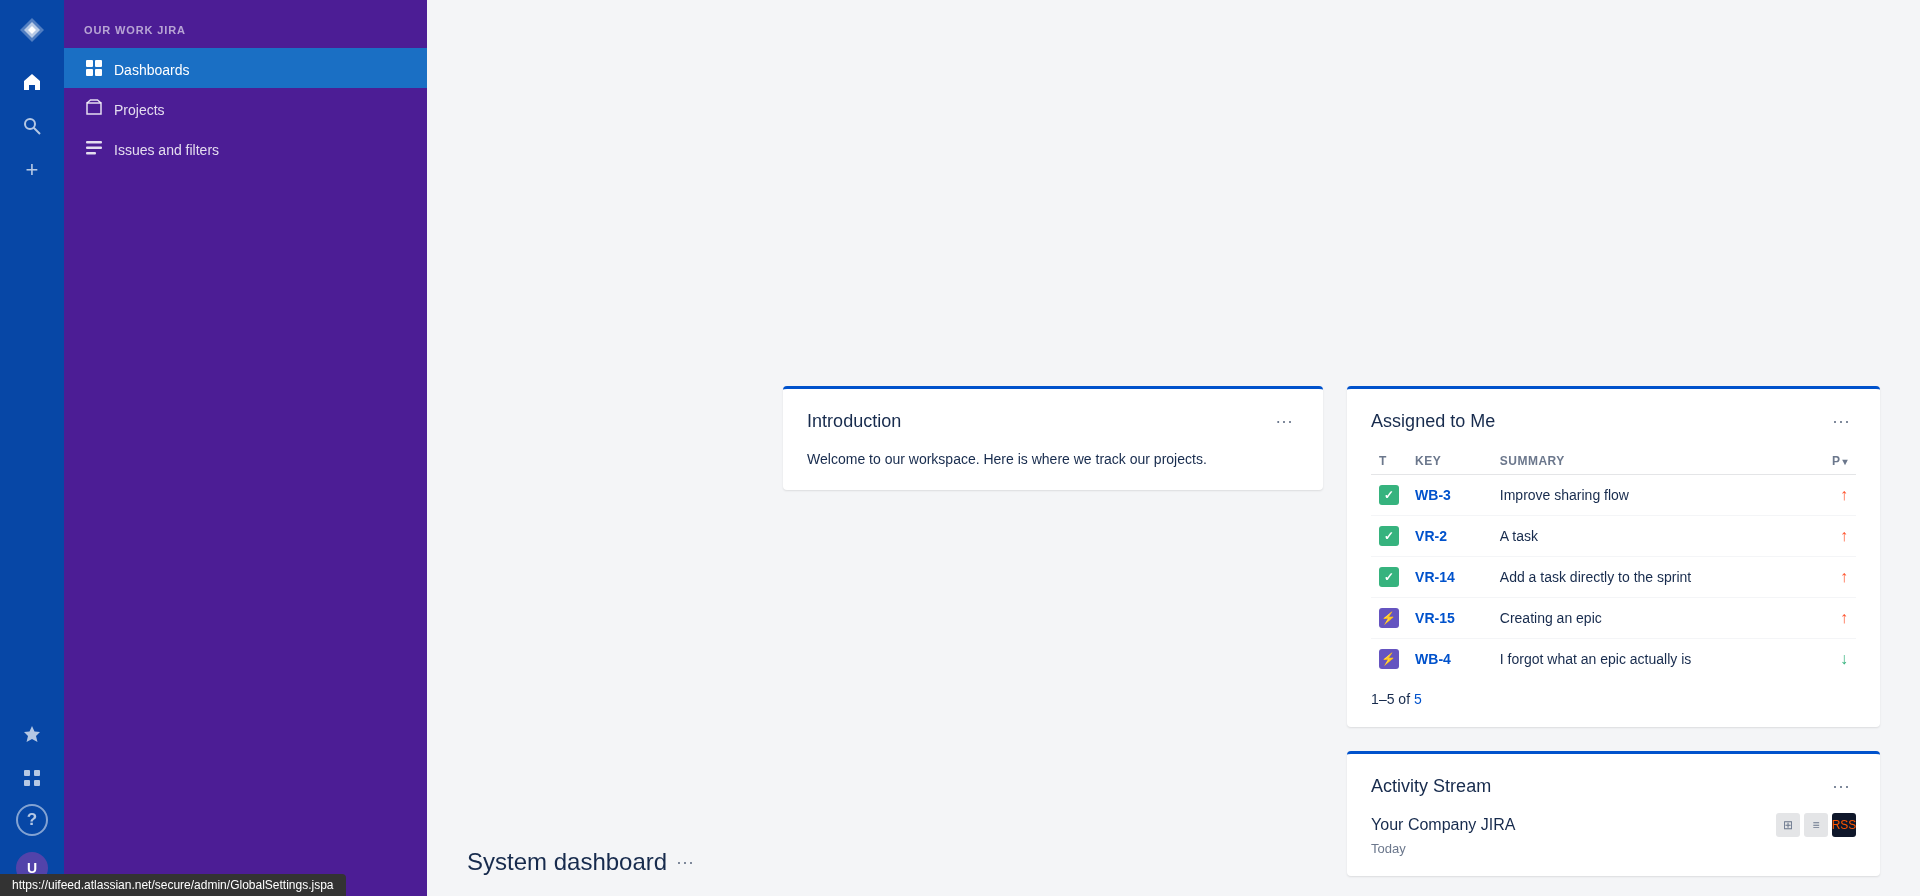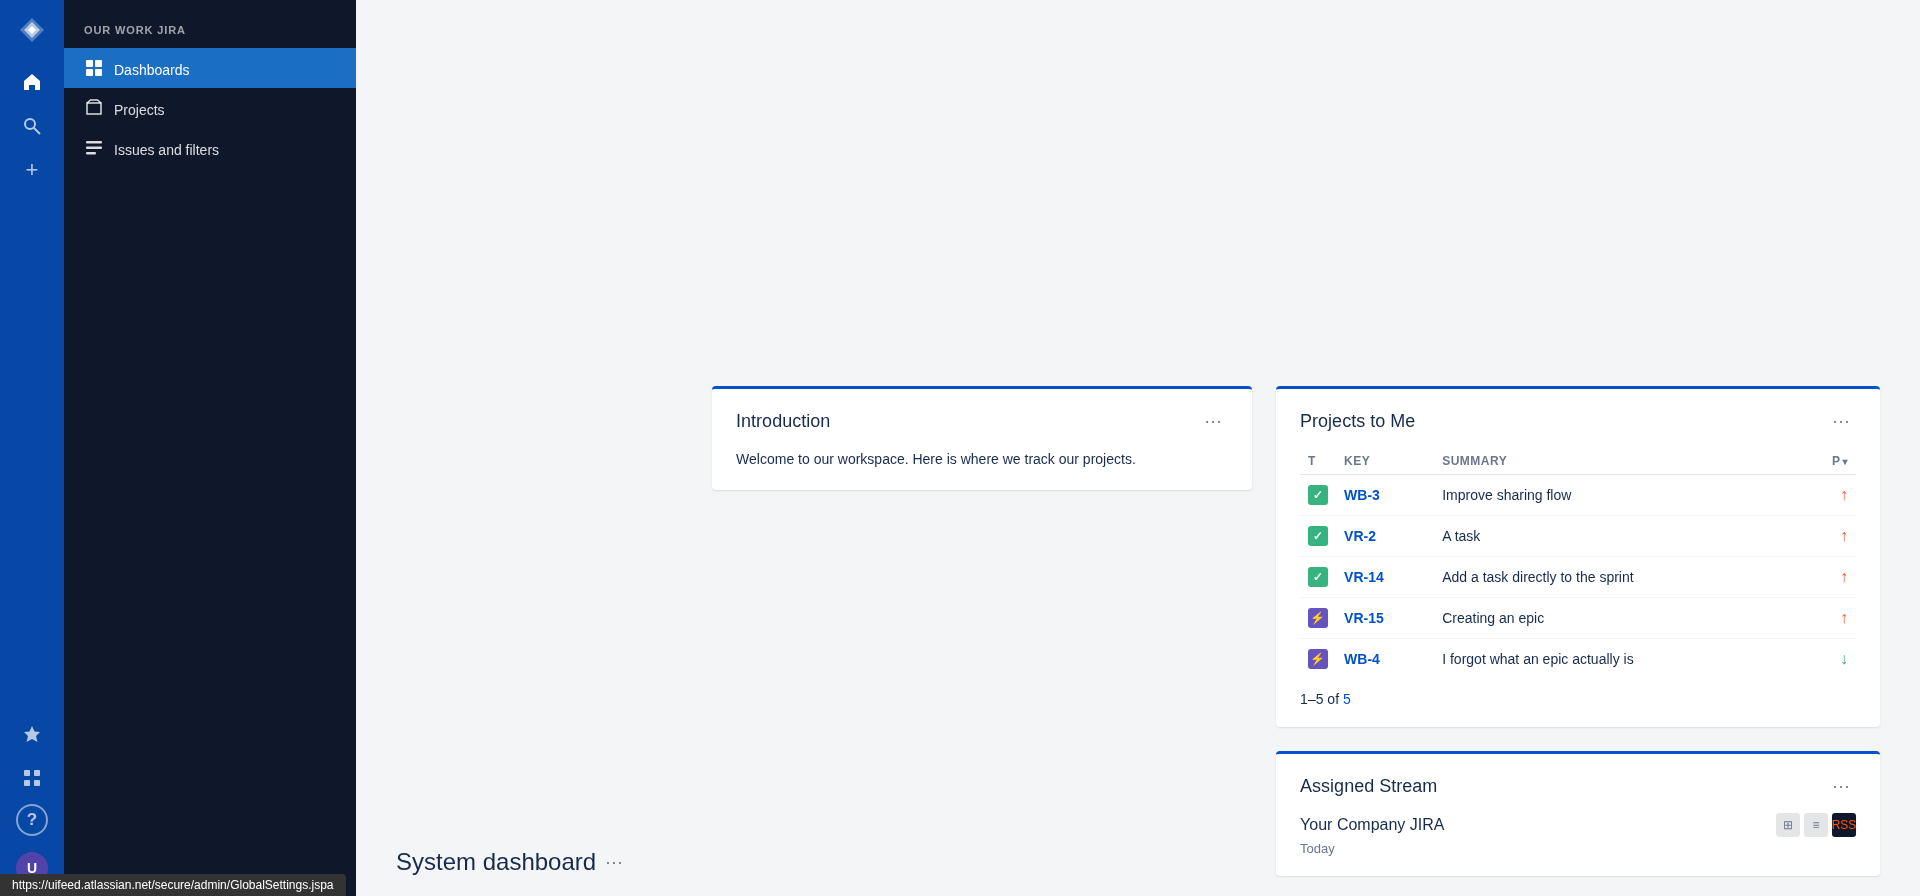"OUR WORK JIRA" .sidebar { background: #0f172a -> #4c1d95; width: 292px -> 363px }
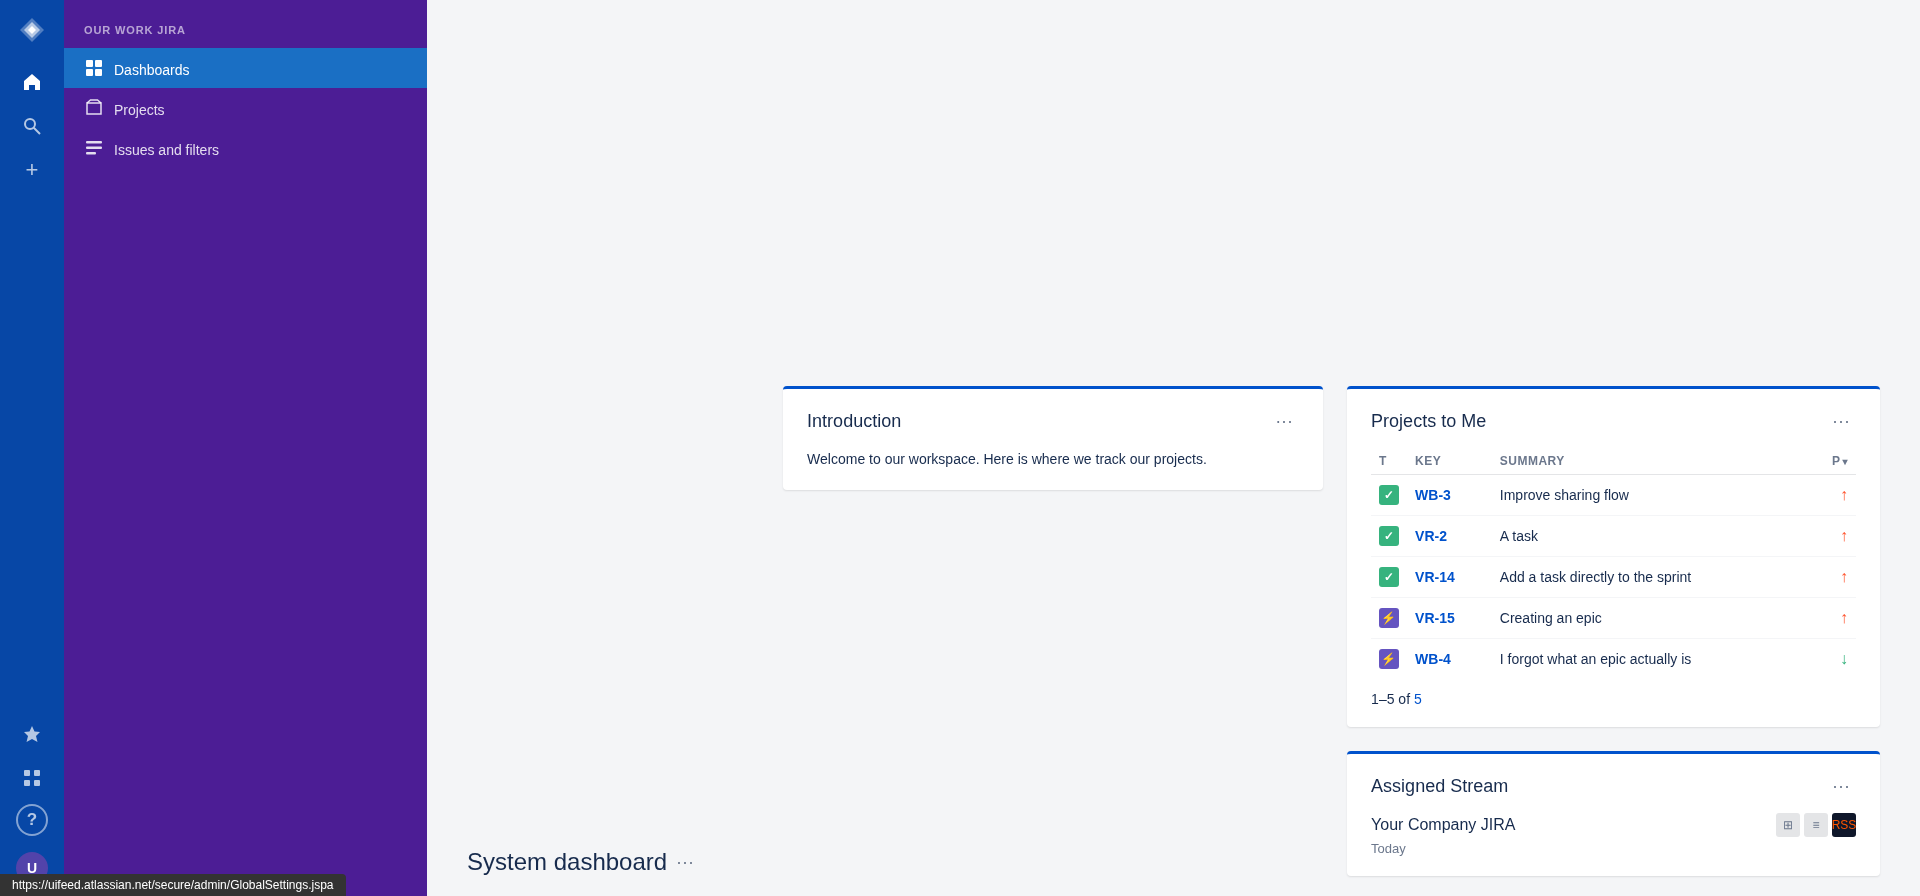"Projects to Me" span.card-title { text: Projects -> Assigned }
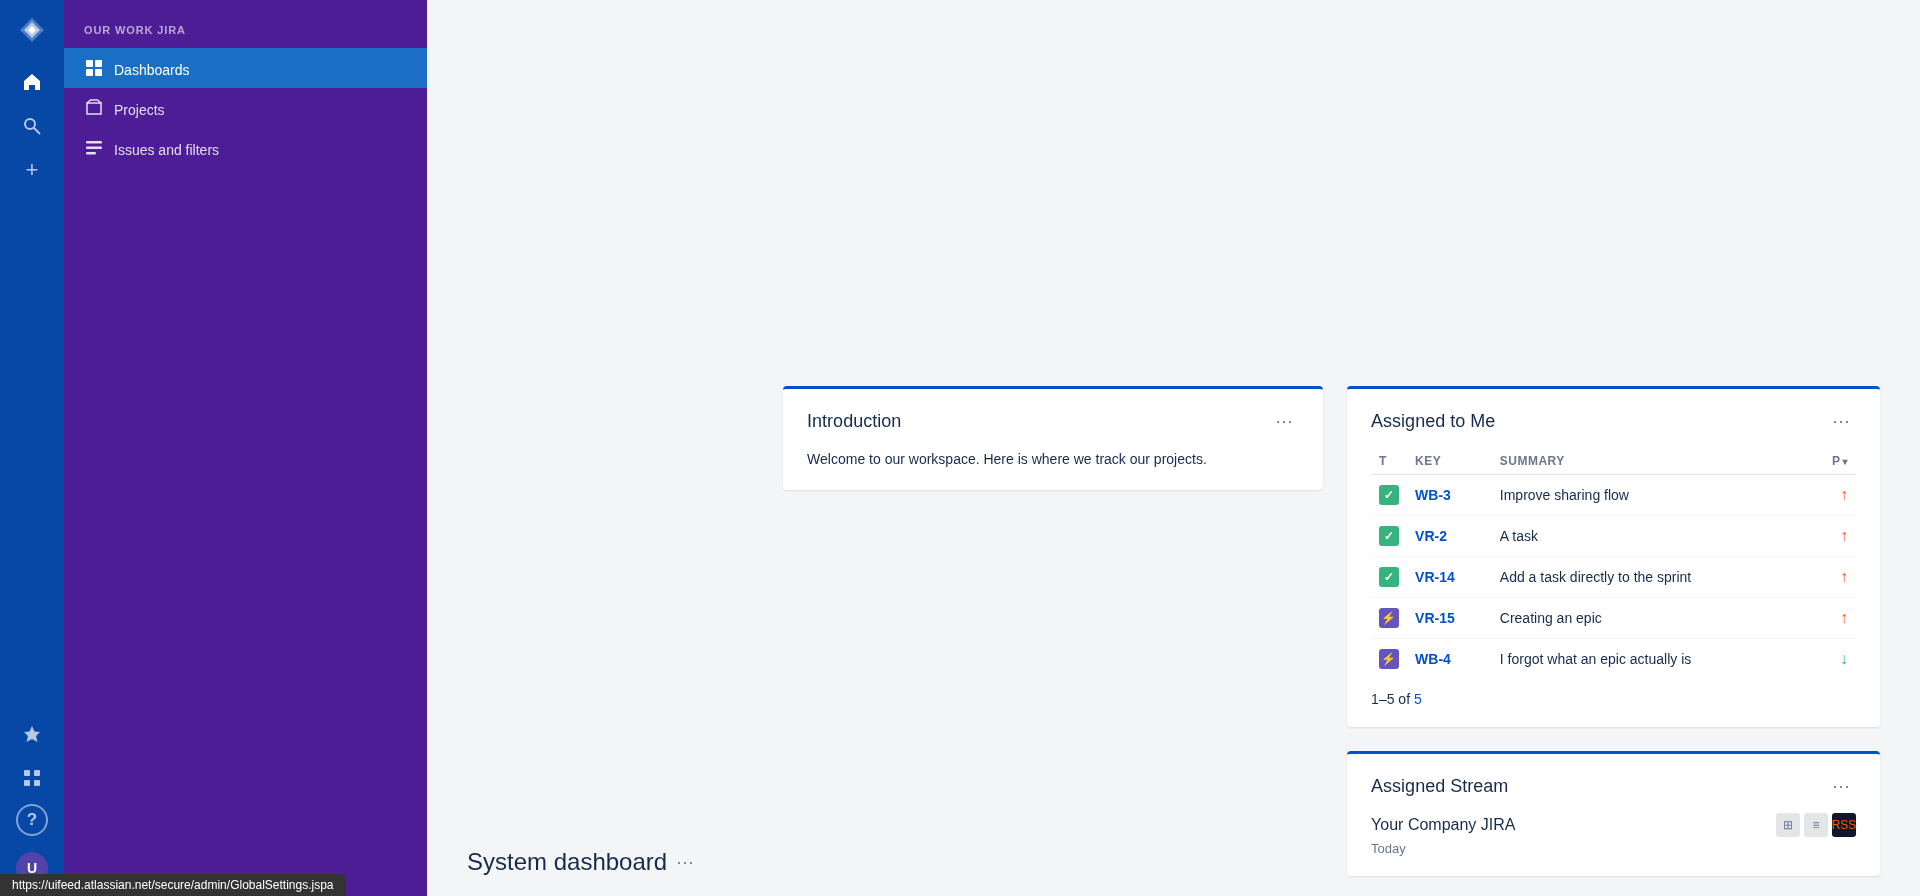"Assigned Stream" span.card-title { text: Assigned -> Activity }
